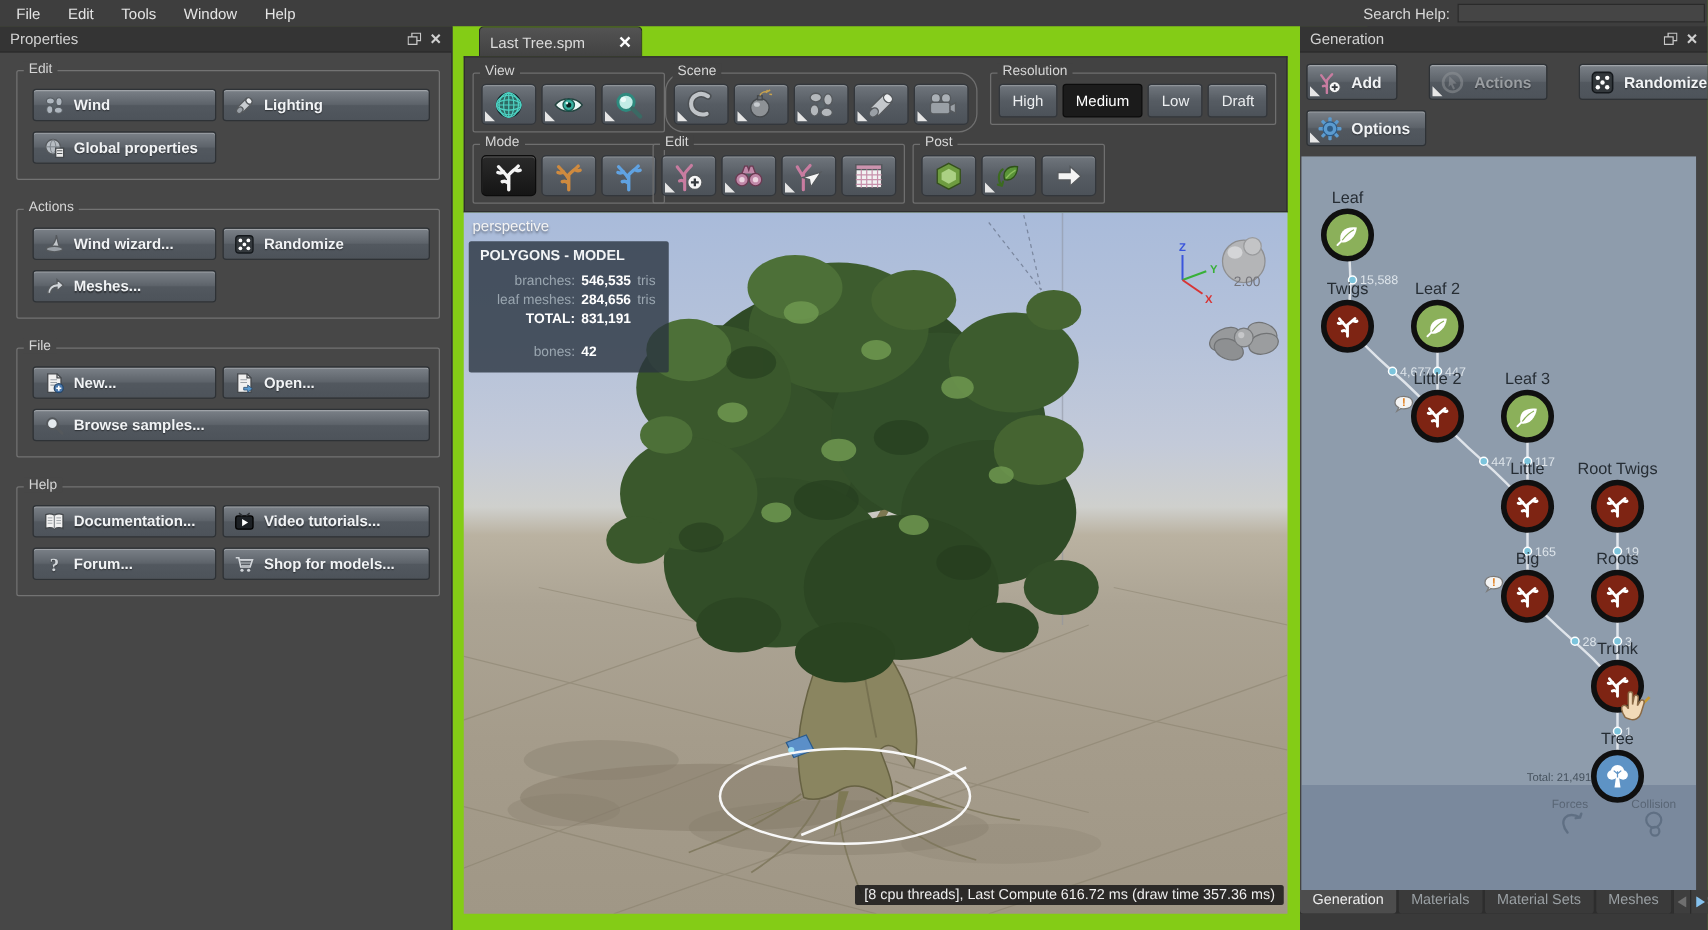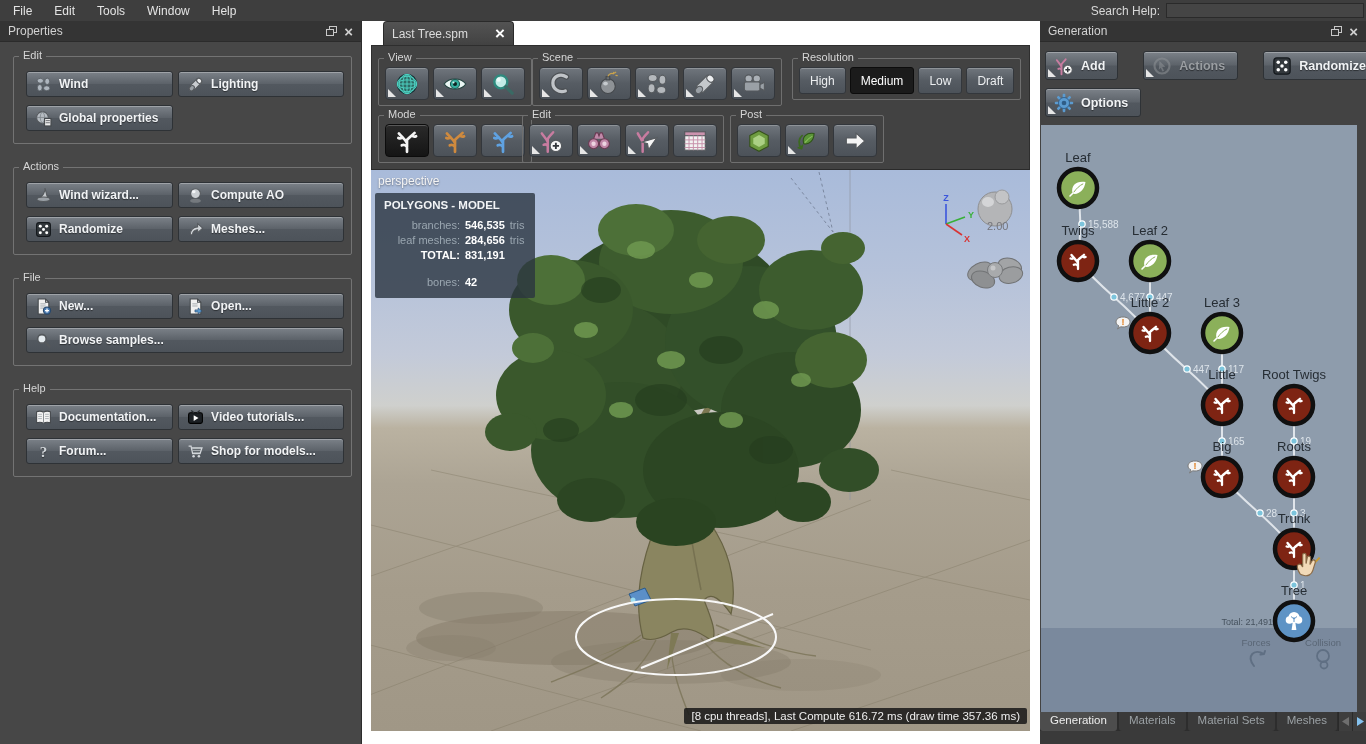"File" #root { background: #ffffff -> #84cc16 }
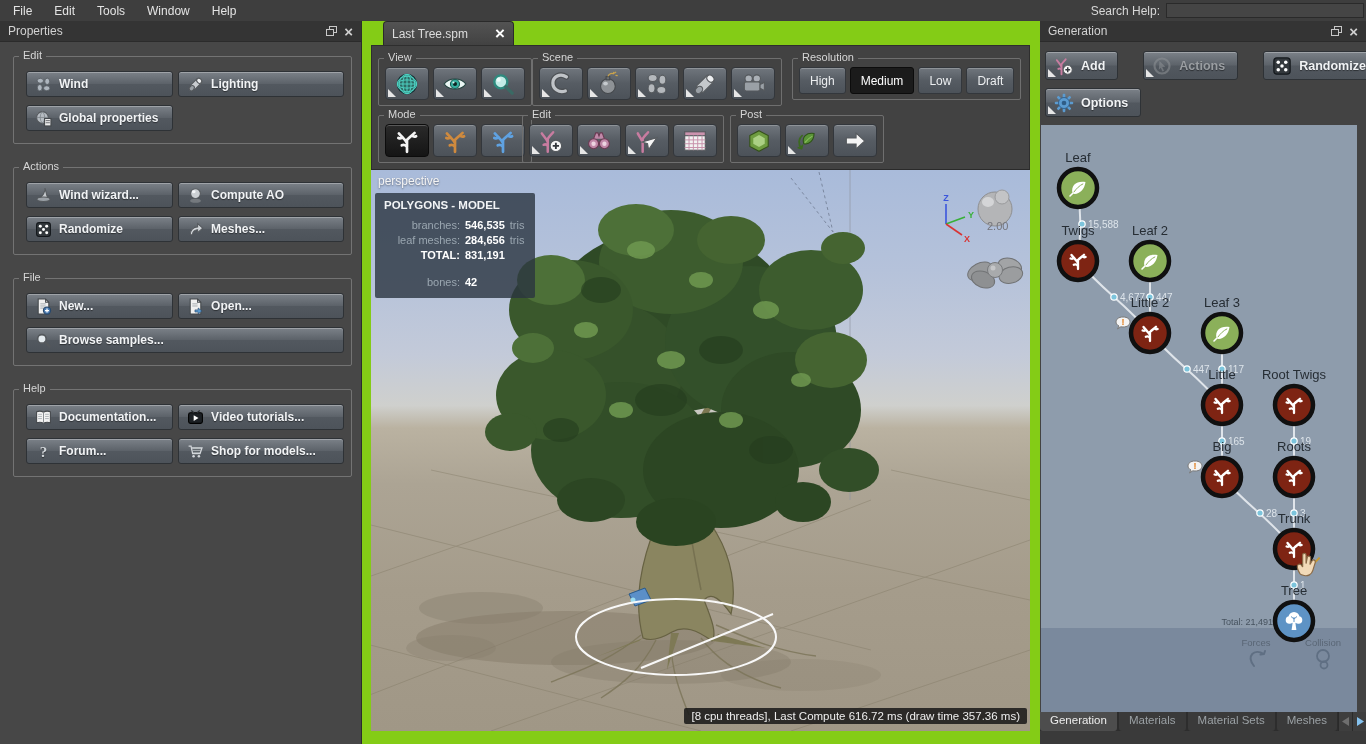"Scene" div.tbox { border-radius: none -> 15px }
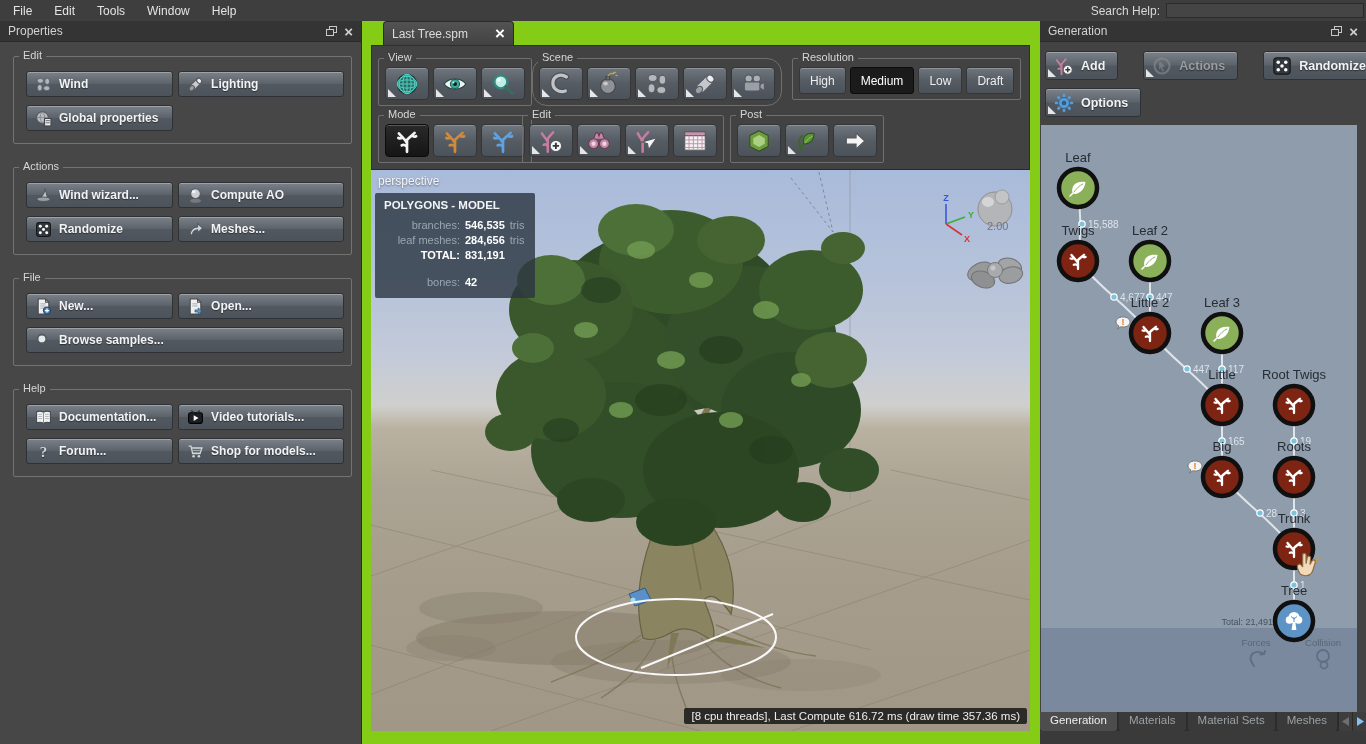"Compute AO" button.btn { html: <button> <span> <svg> <circle></circle> <ellipse></ellipse> <ellipse></ellipse> </svg> </span> <span>Compute AO</span> </button> -> none }
